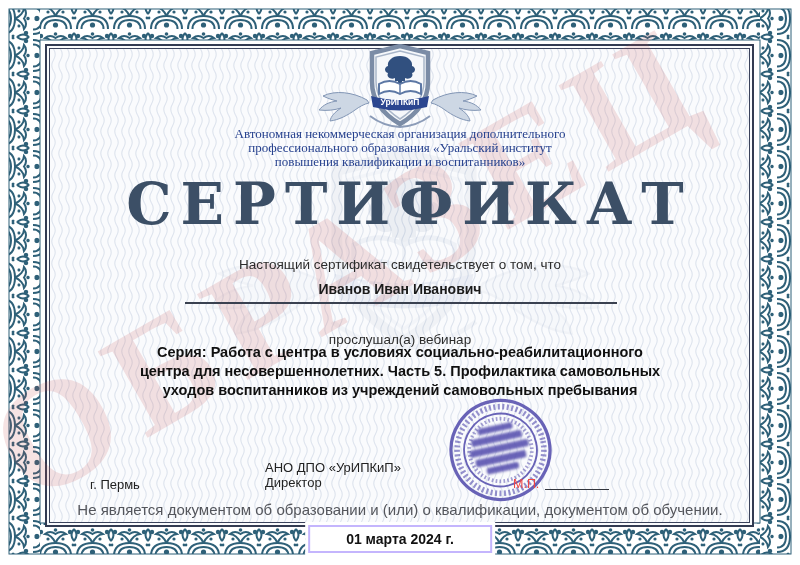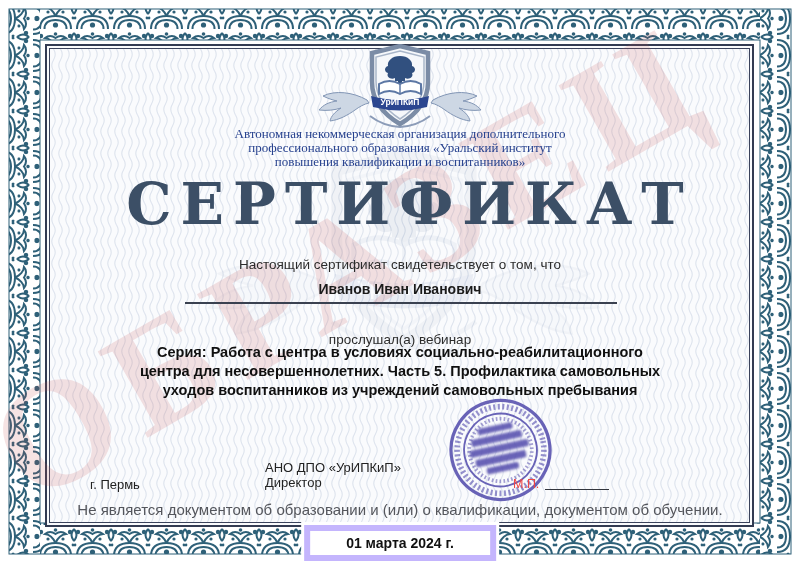"01 марта 2024 г." .date-box { border: 6px solid #c4b5fd -> 2px solid #c4b5fd }
